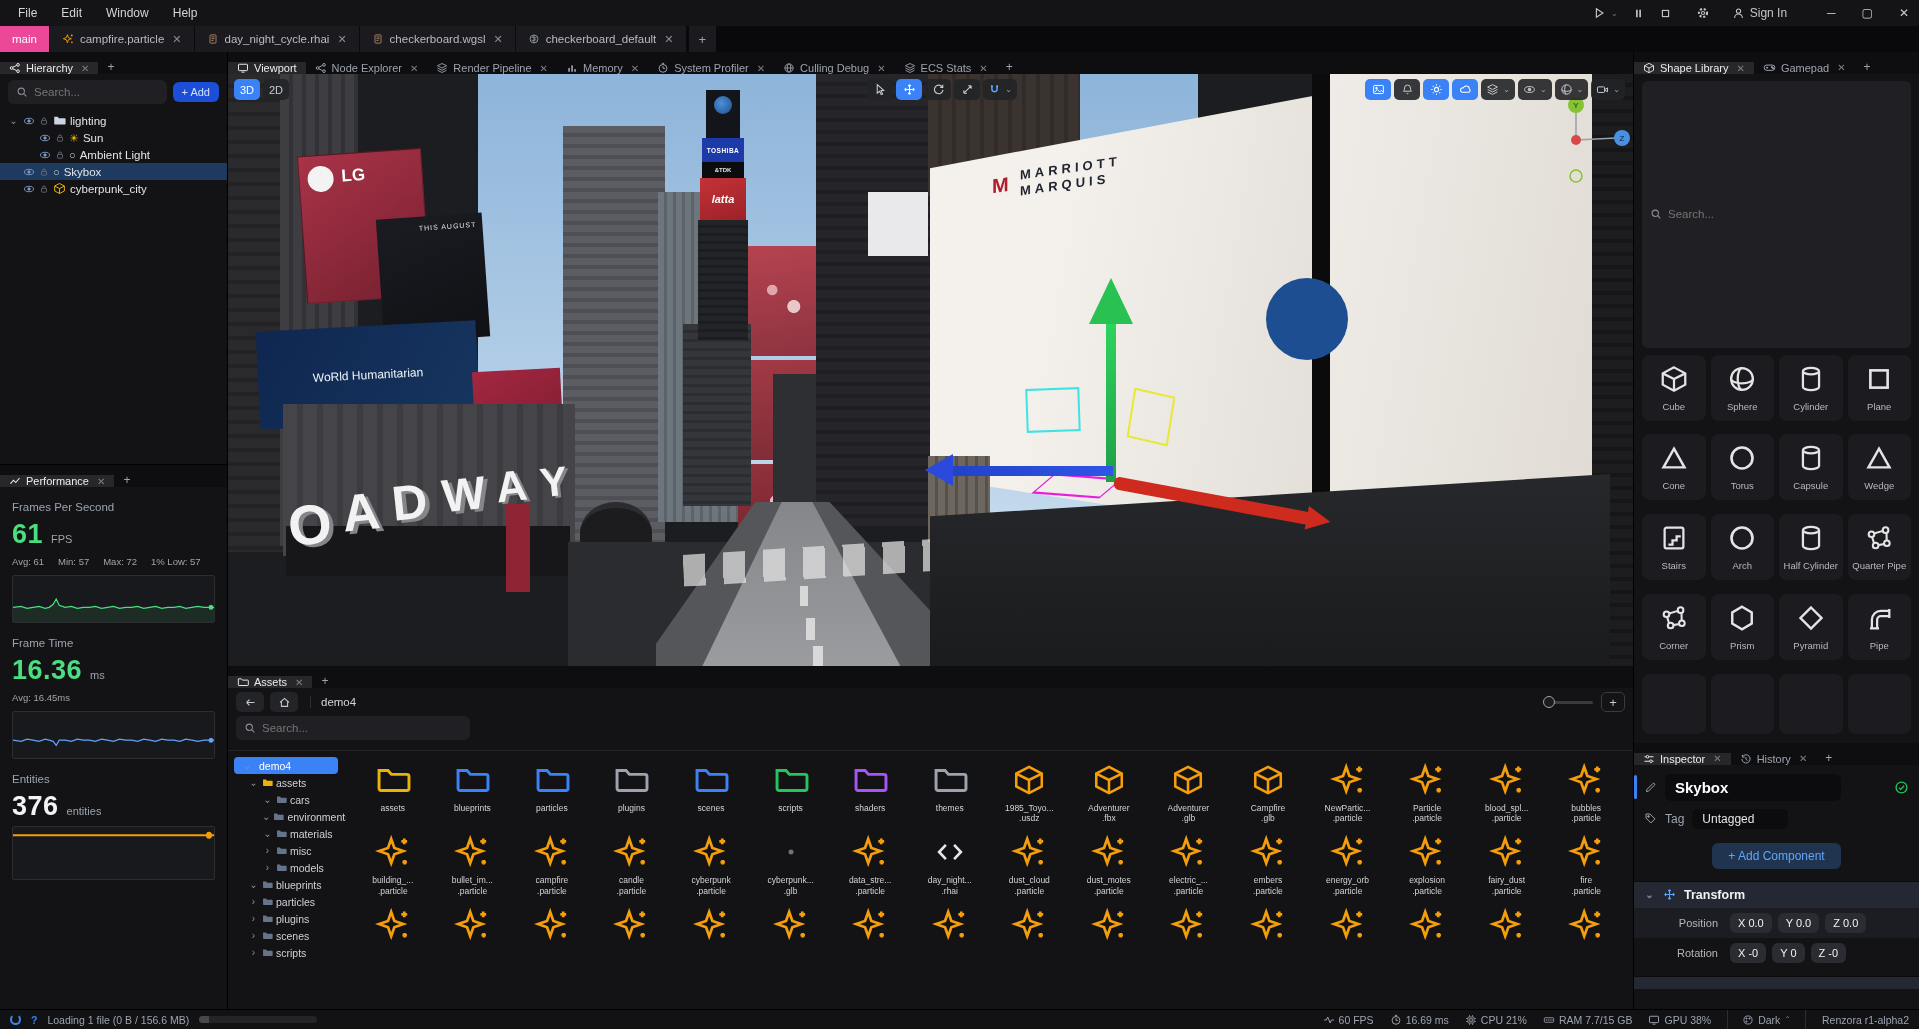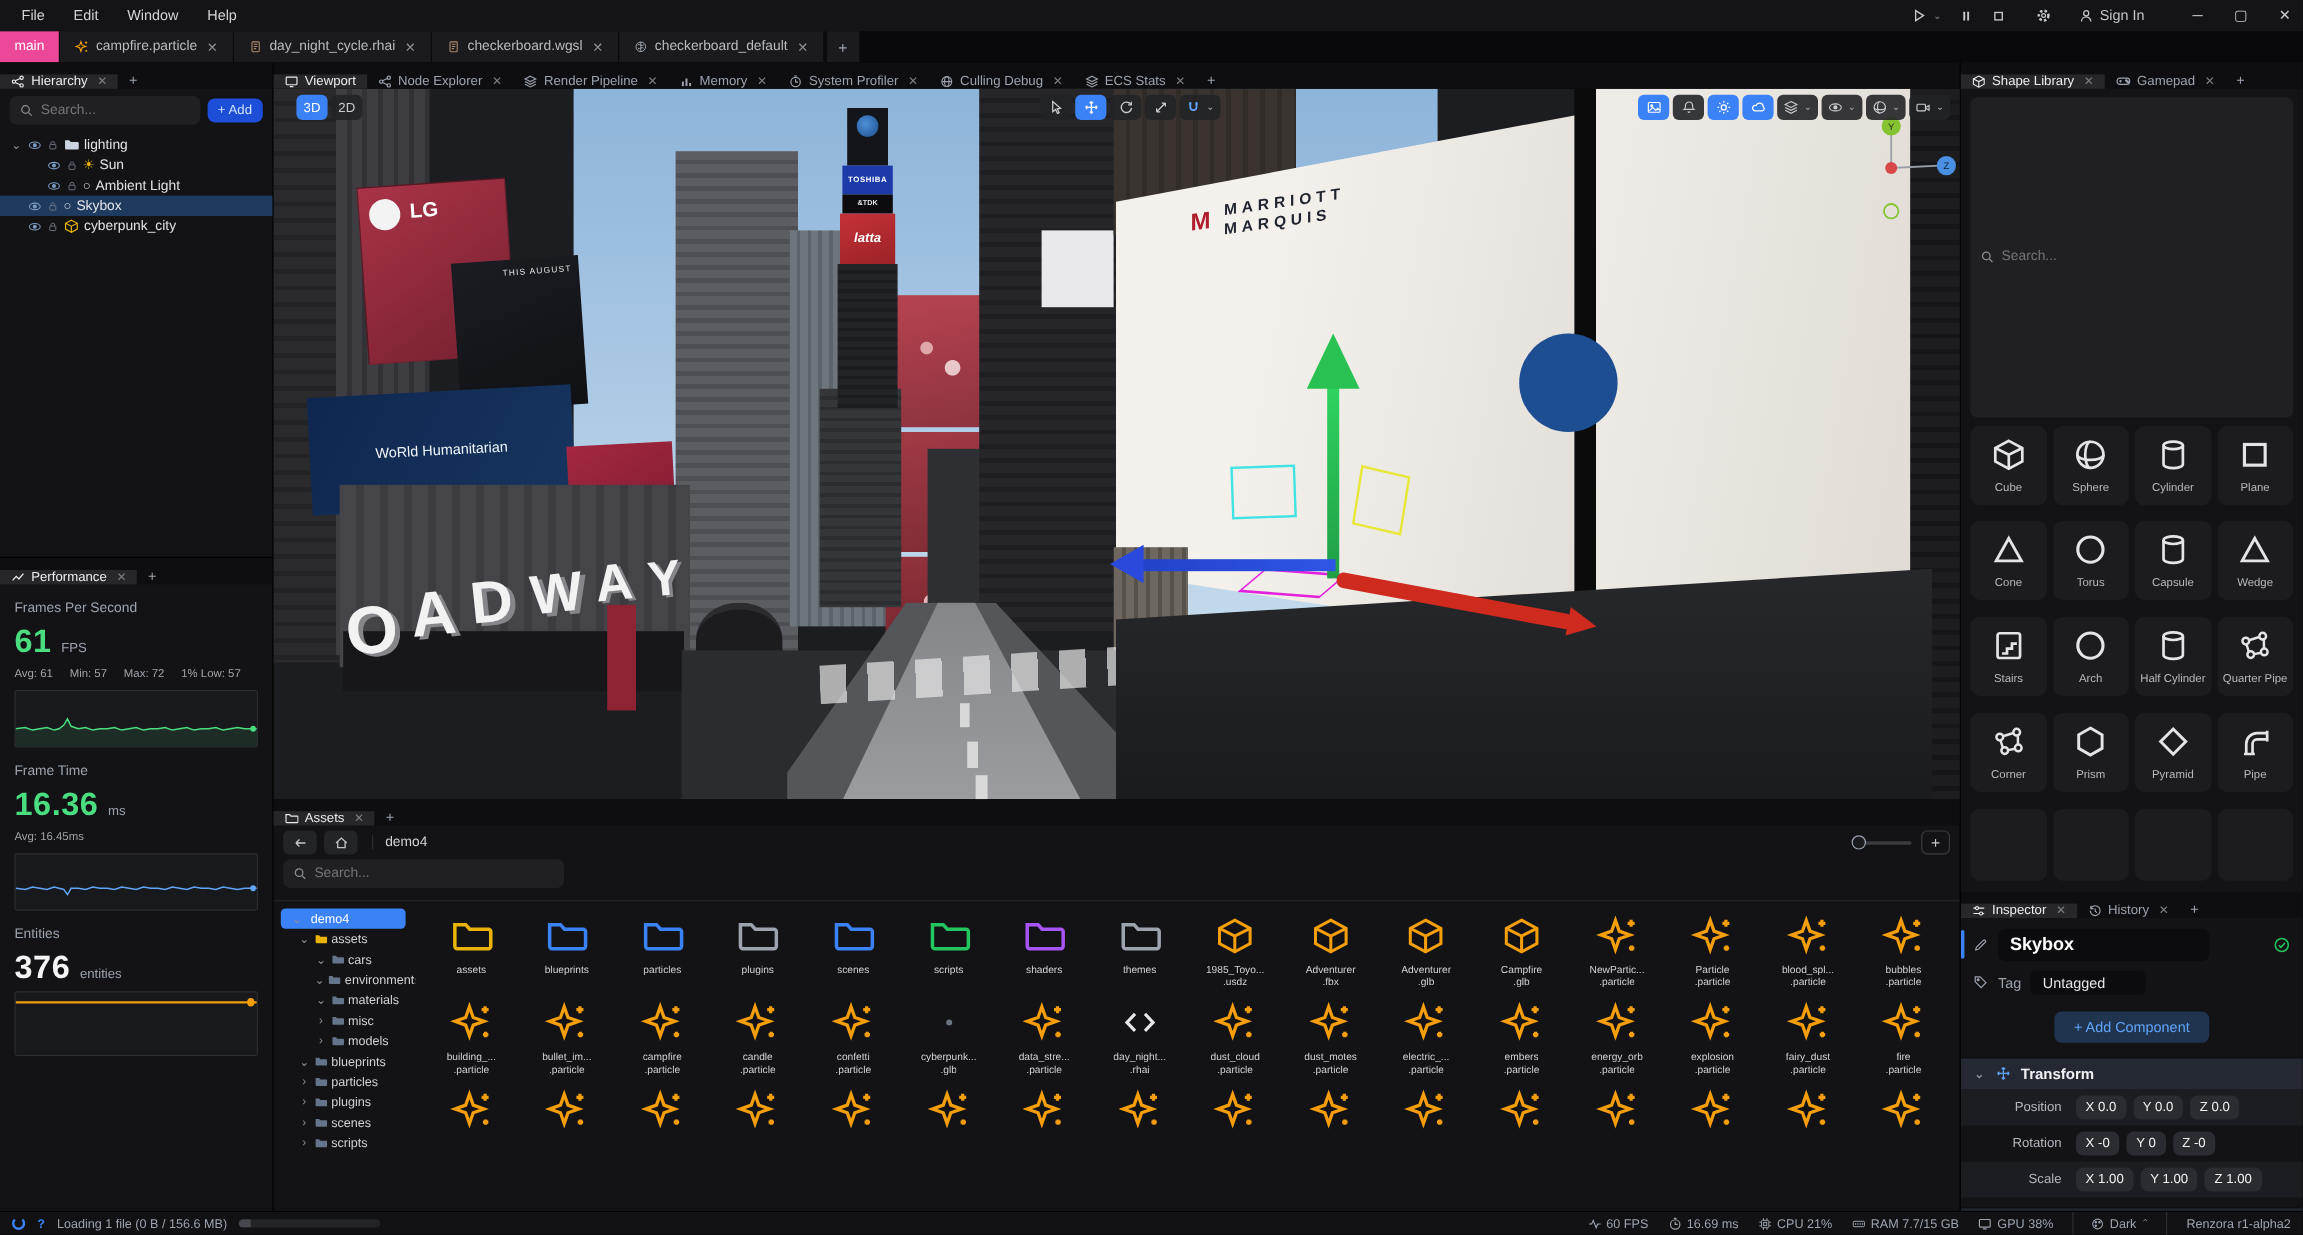"3D" div.tgrp { margin-left: 13px -> none }
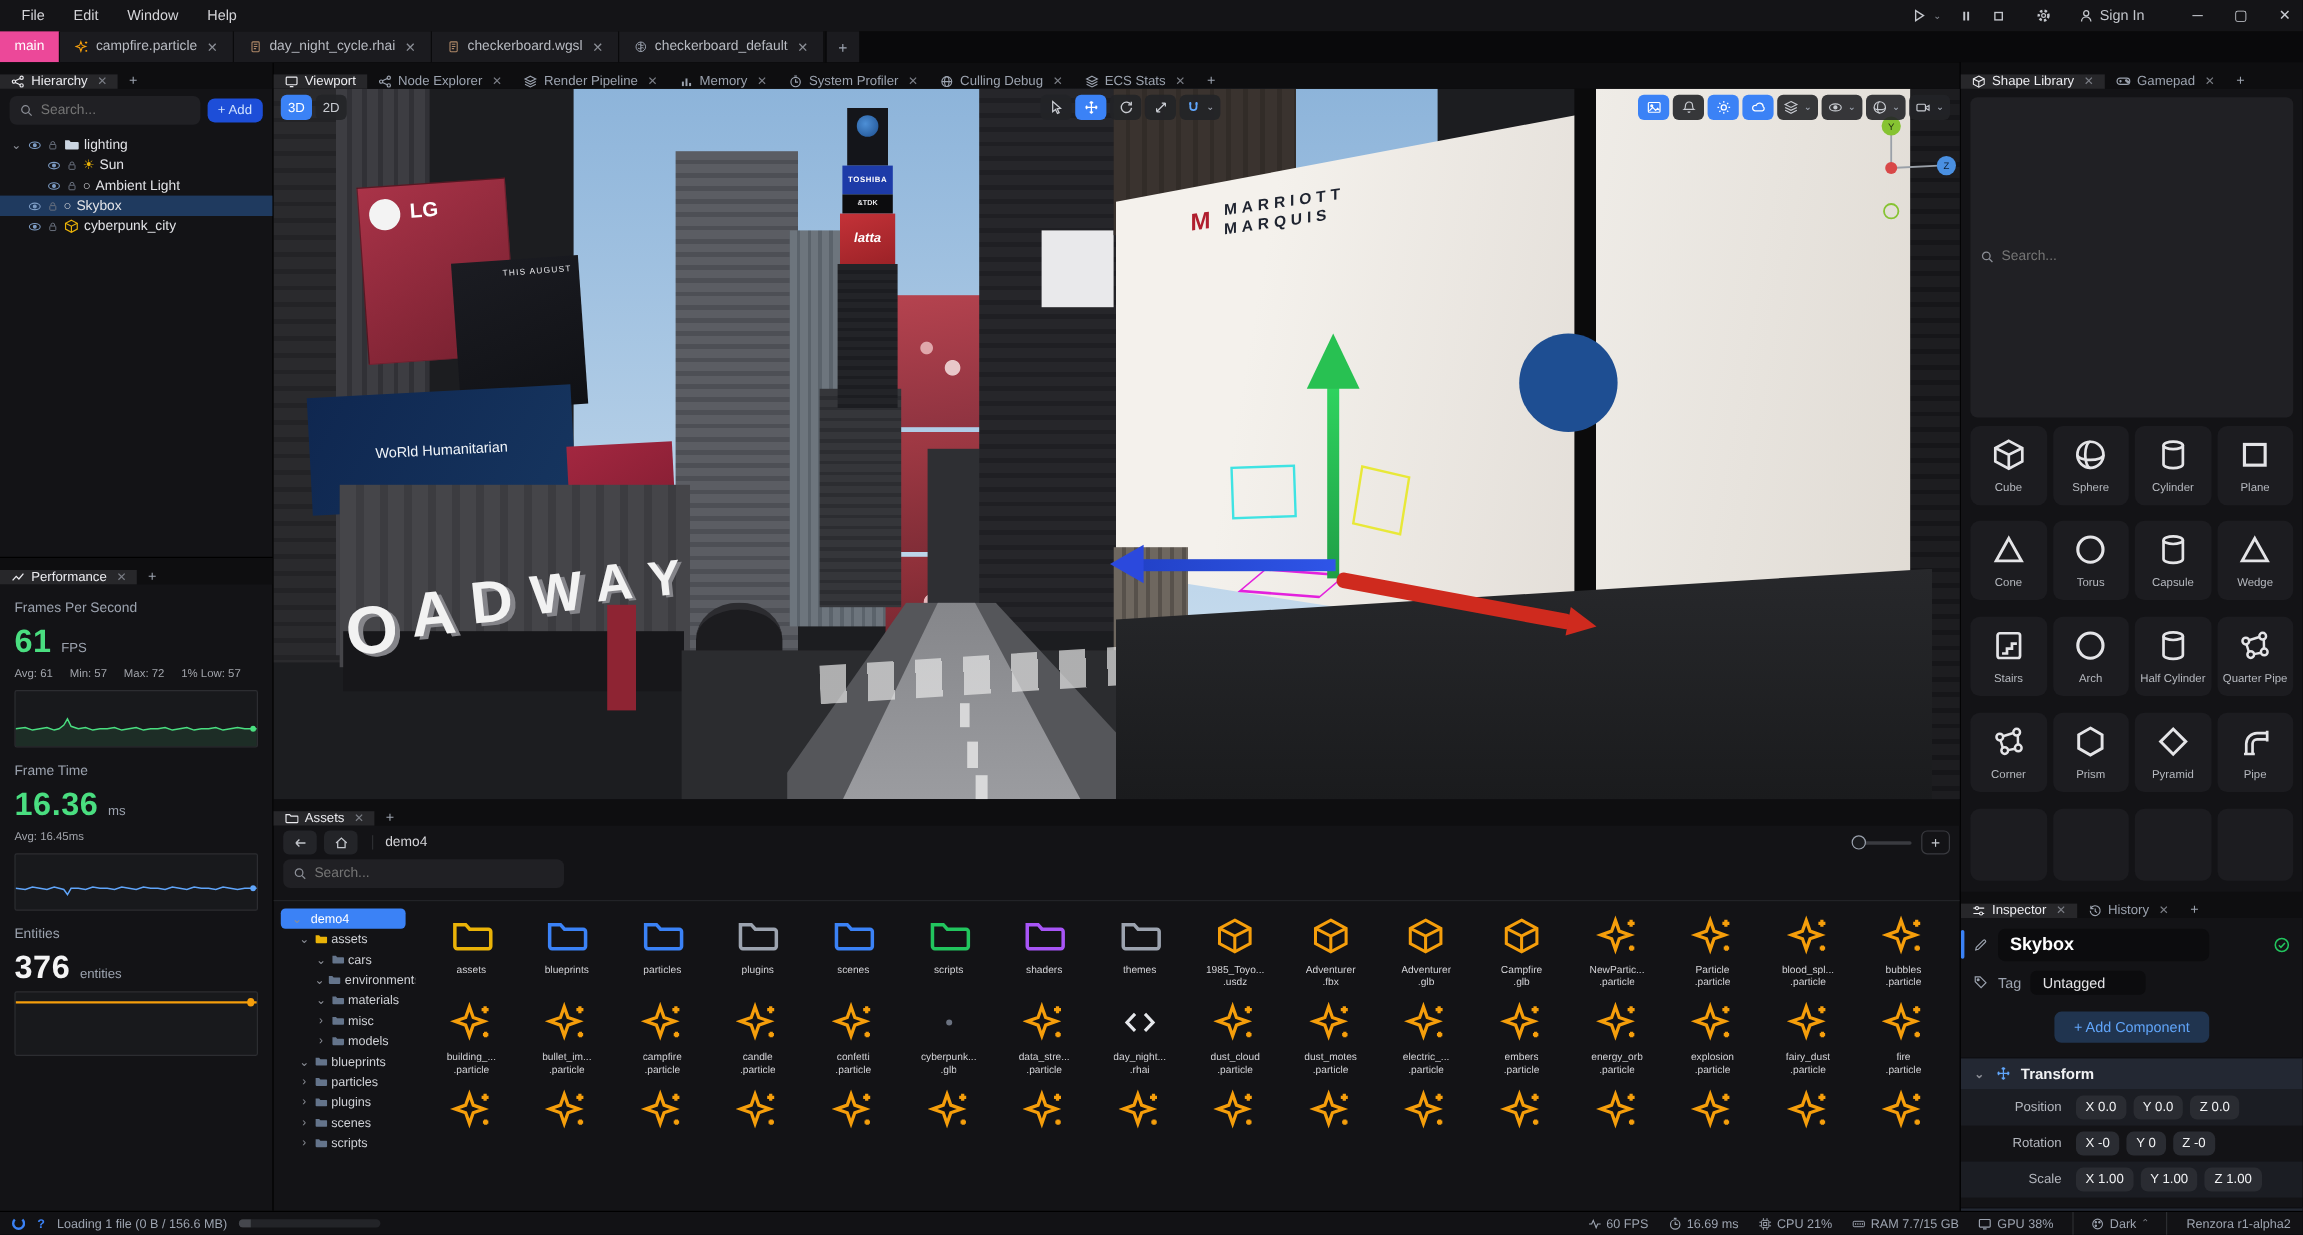"confetti" span.tl { text: confetti -> cyberpunk }
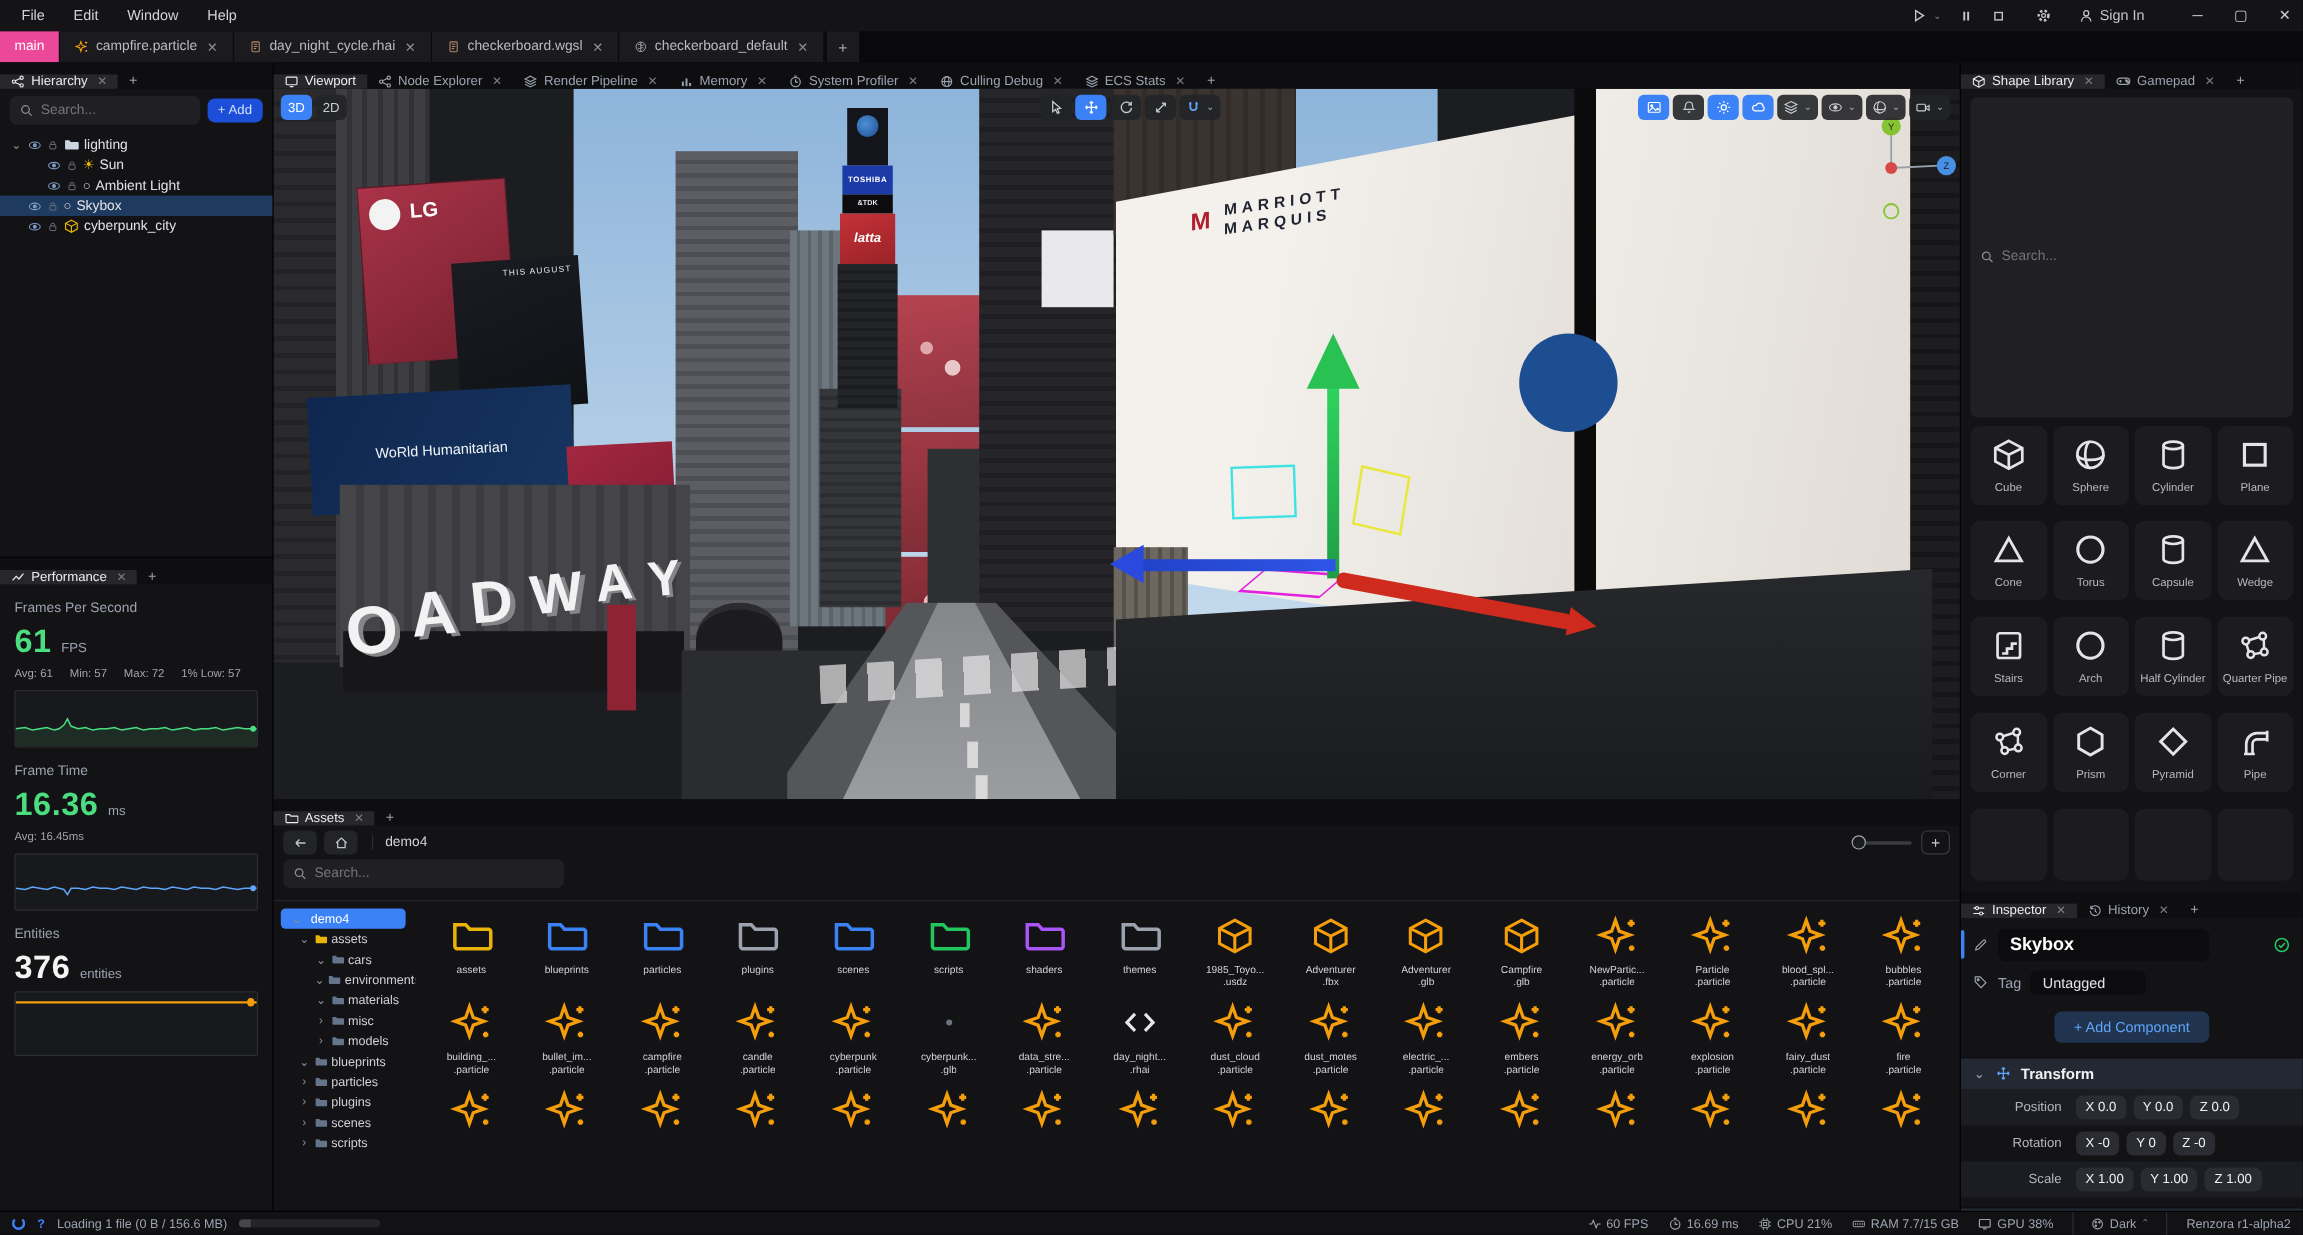"Scale" div.prow { html: <div> <span>Scale</span> <span>X 1.00</span> <span>Y 1.00</span> <span>Z 1.00</span> </div> -> none }
